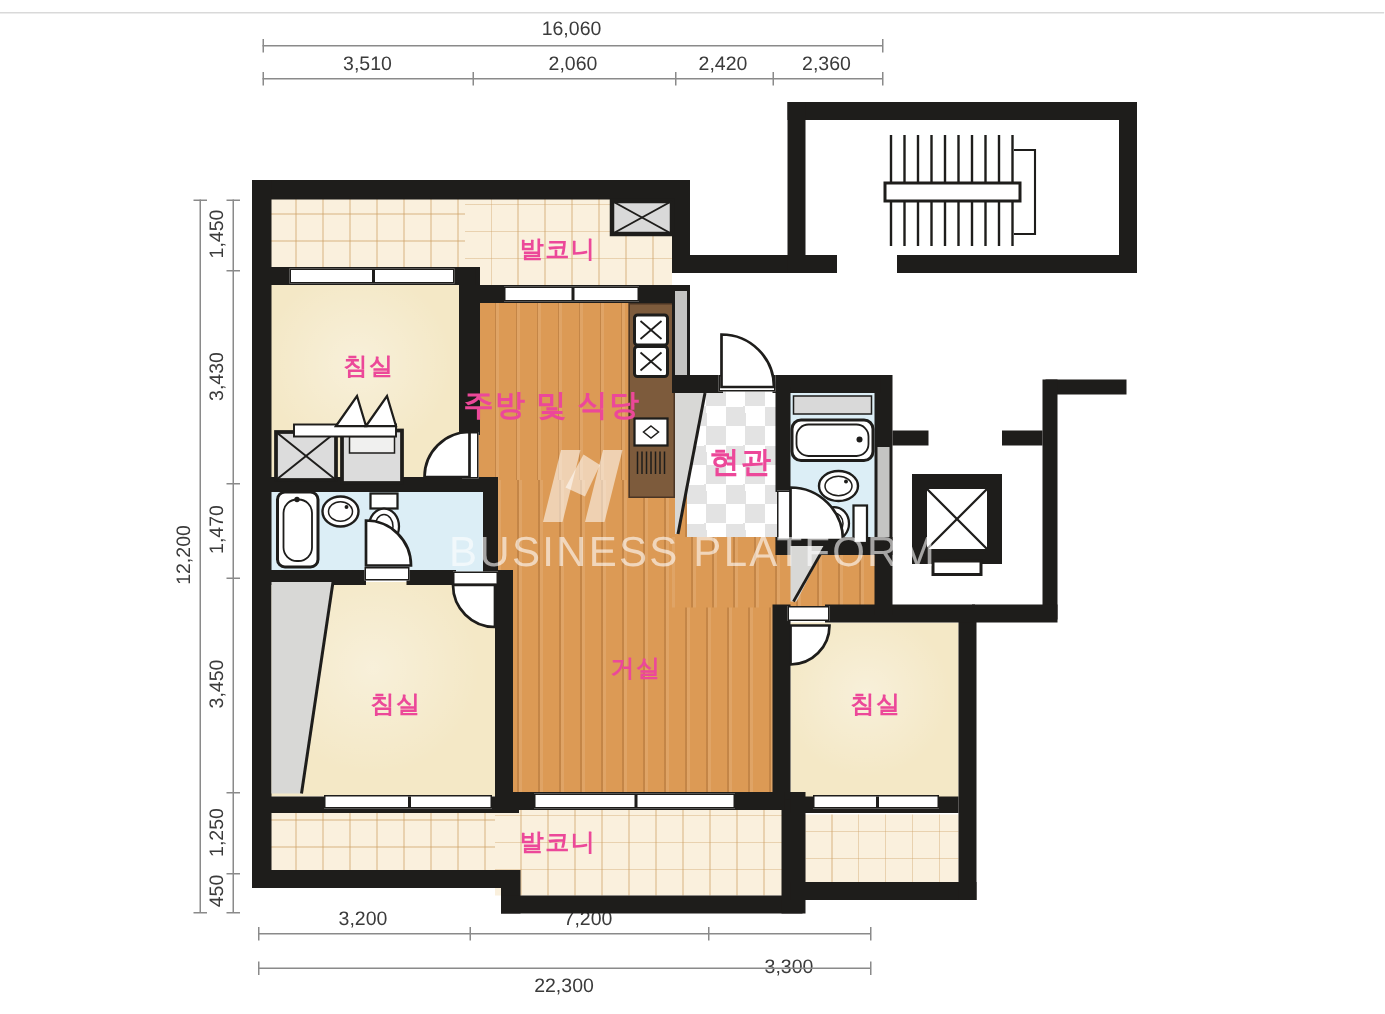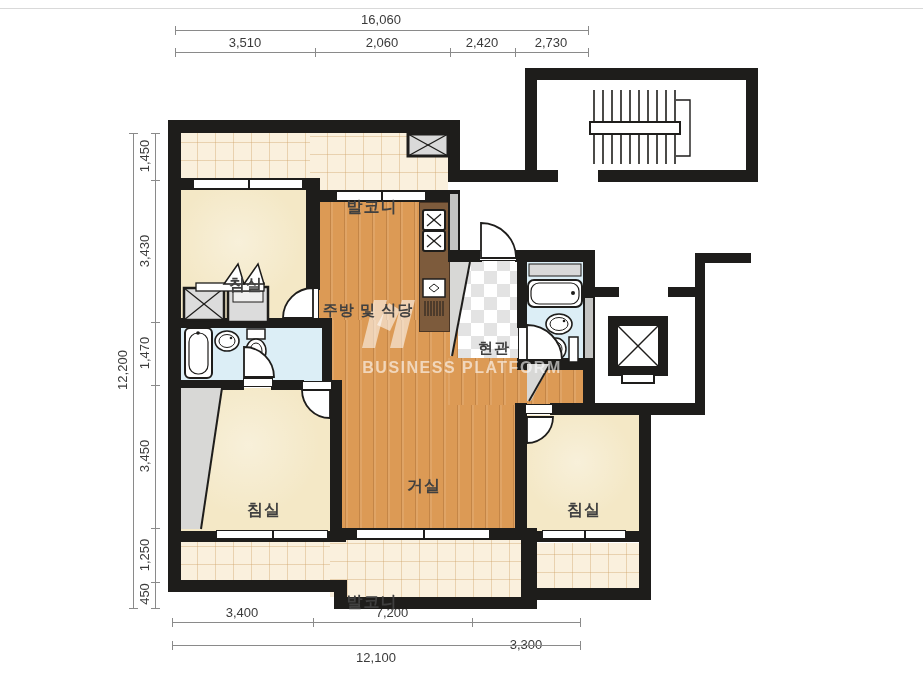"2,730" div.dlab { text: 2,730 -> 2,360 }
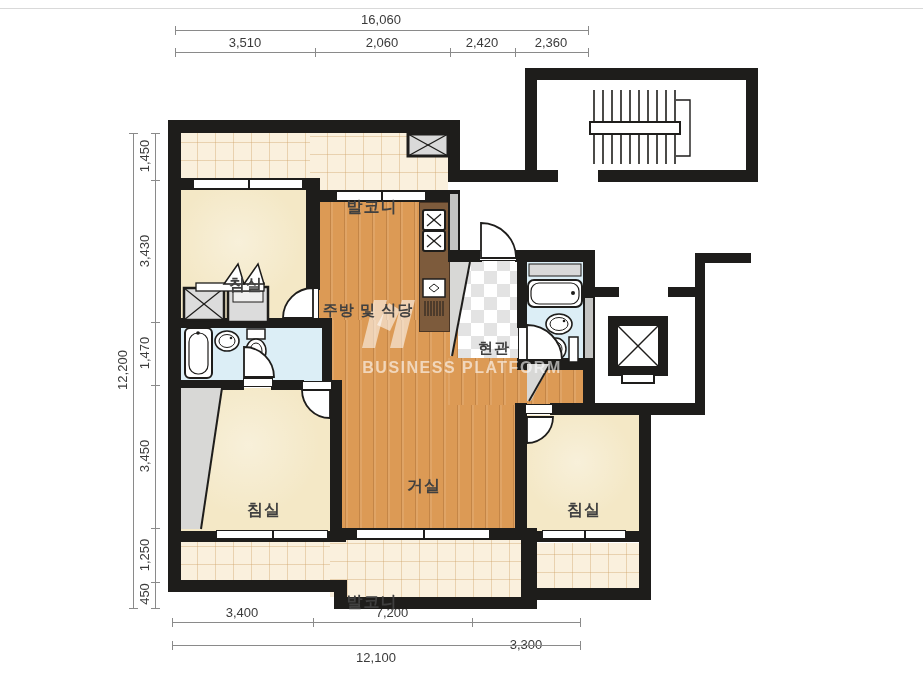"발코니" .rlab { color: #404040 -> #ec4899; margin-top: 40px -> none }
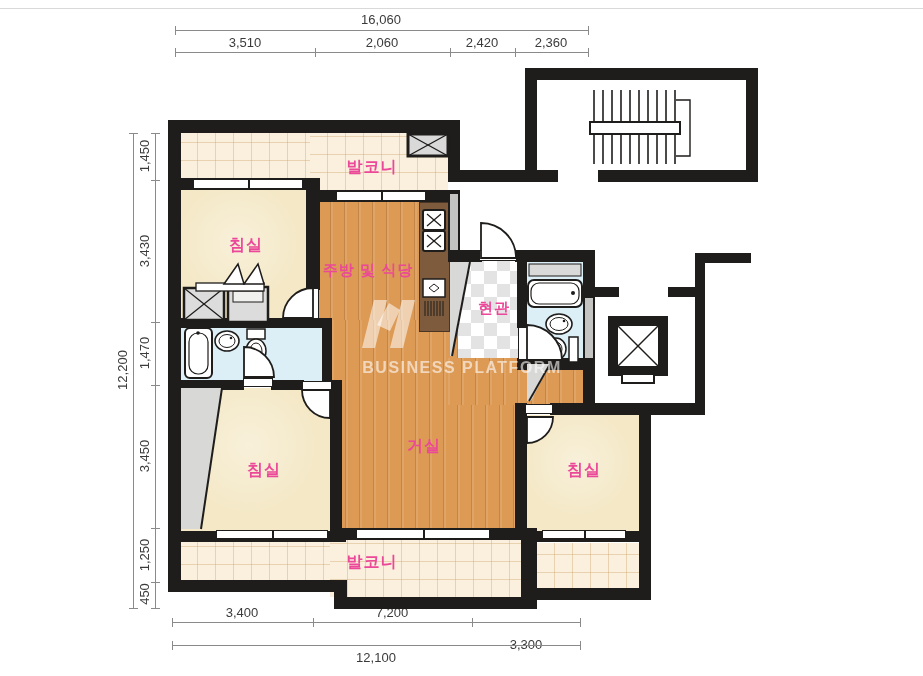"주방 및 식당" .rlab.small { font-size: 15px -> 20px }
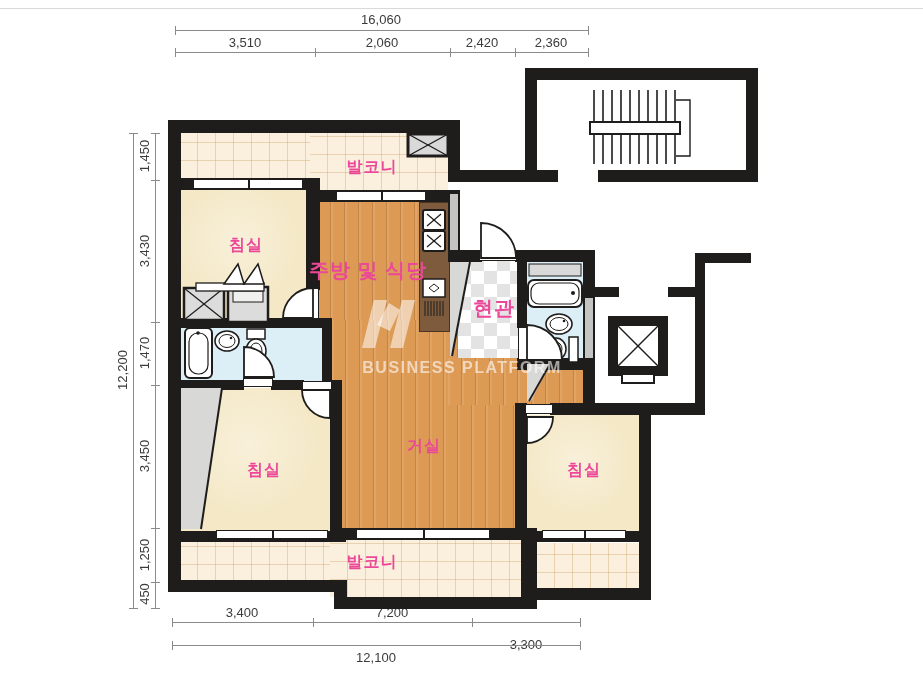"BUSINESS PLATFORM" .wmtext { font-size: 16px -> 28px; font-weight: bold -> normal }
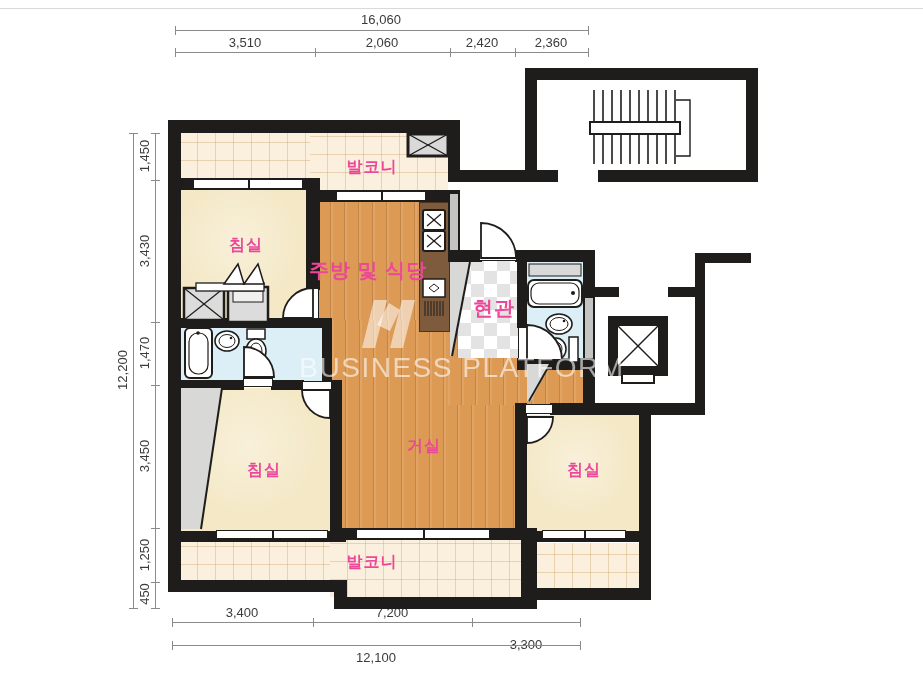"3,400" div.dlab { text: 3,400 -> 3,200 }
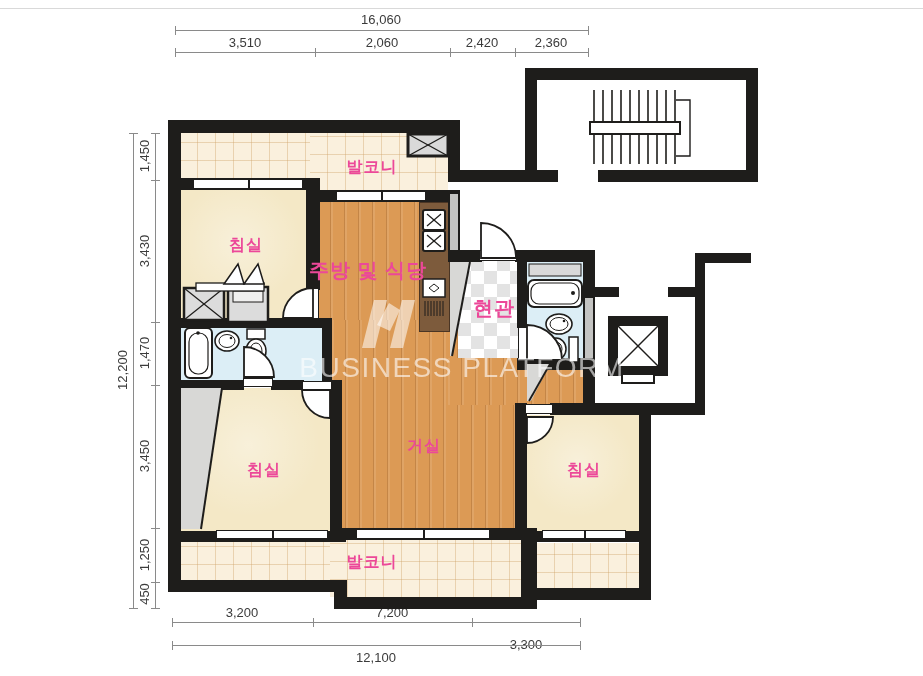"12,100" div.dlab { text: 12,100 -> 22,300 }
